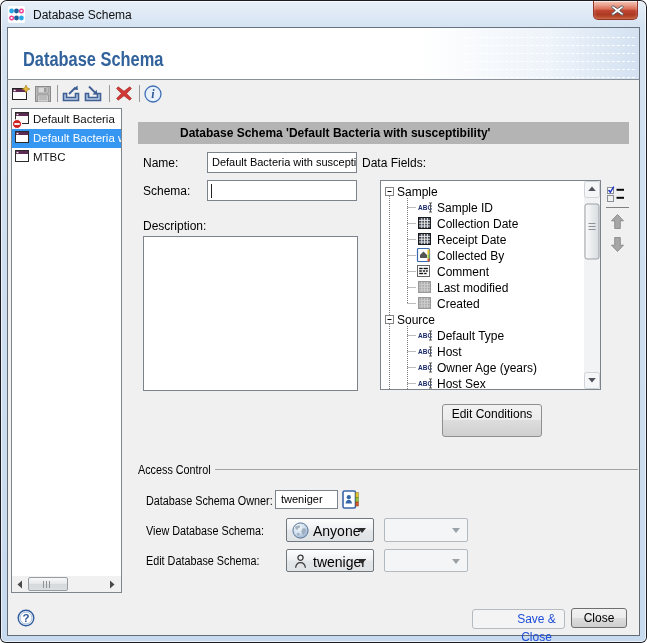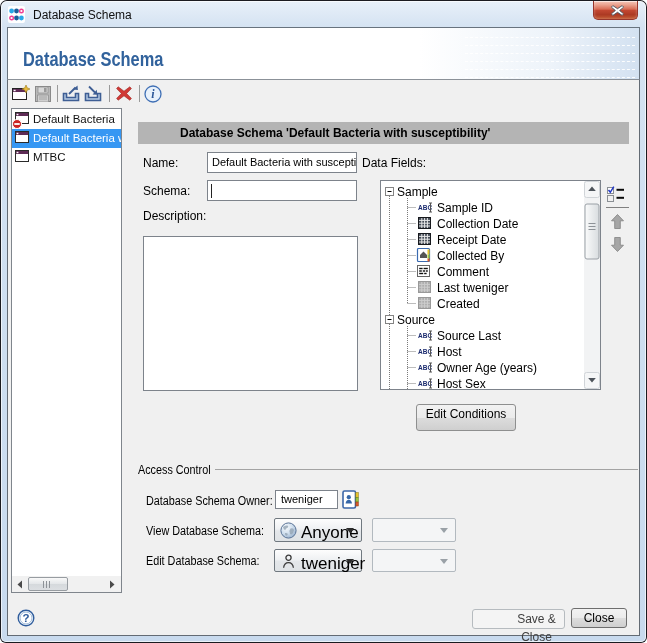"Description:" div.abs { top: 209px -> 219px }
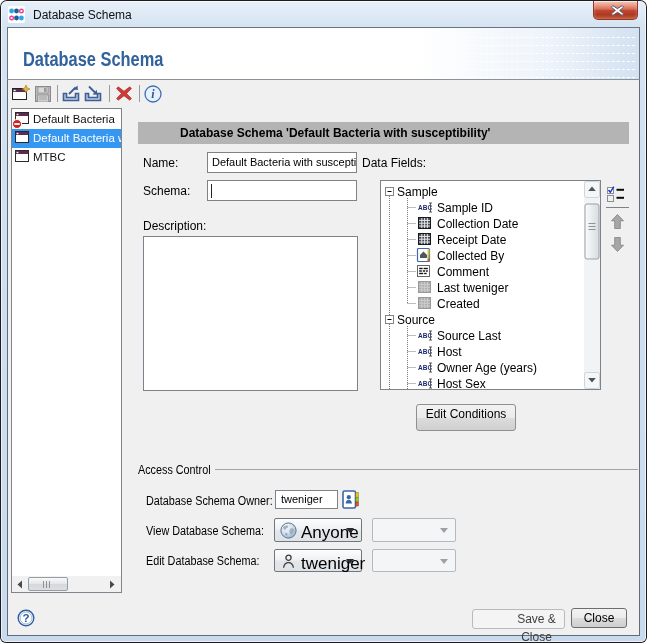"Last tweniger" div.tree-lbl { text: tweniger -> modified }
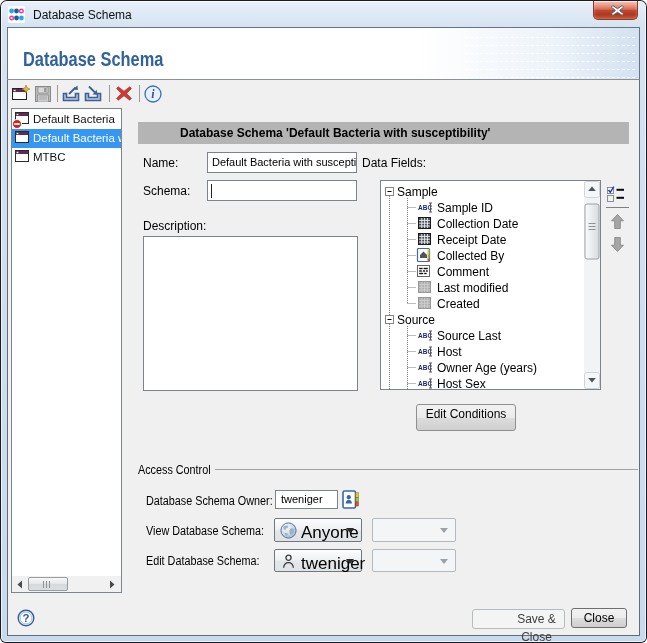"Source Last" div.tree-lbl { text: Source Last -> Default Type }
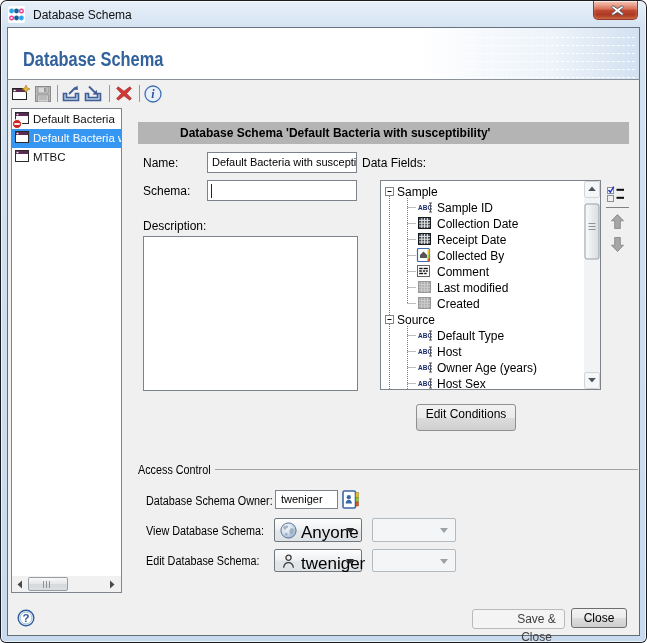"Edit Conditions" div.abs { height: 27px -> 33px; left: 416px -> 442px }
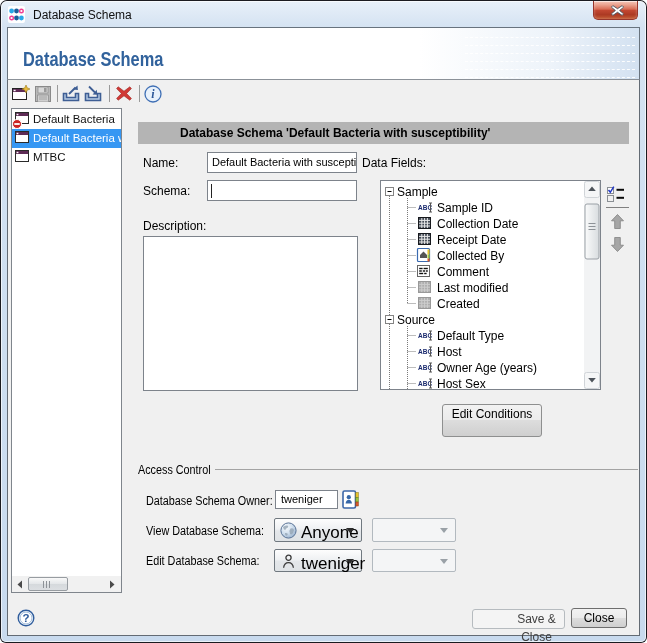"Anyone" .combo { font-size: 17px -> 14px; margin-left: none -> 12px }
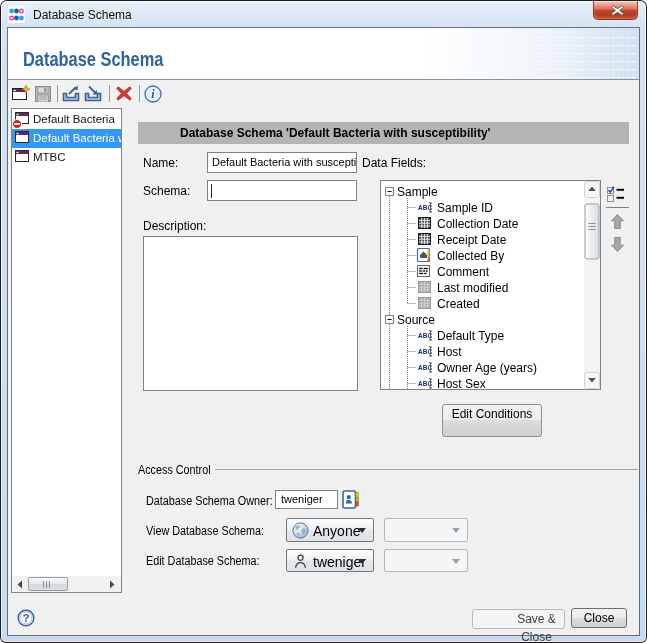"Save & Close" .btn.disabled { color: #404040 -> #1d4ed8 }
